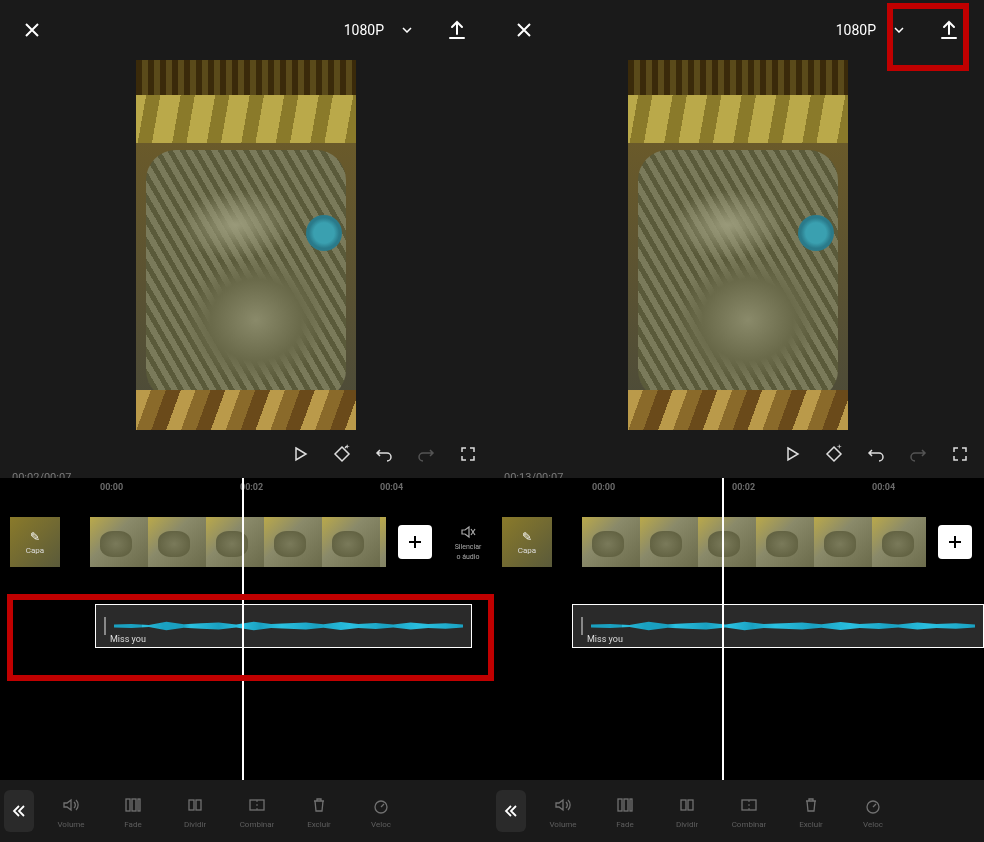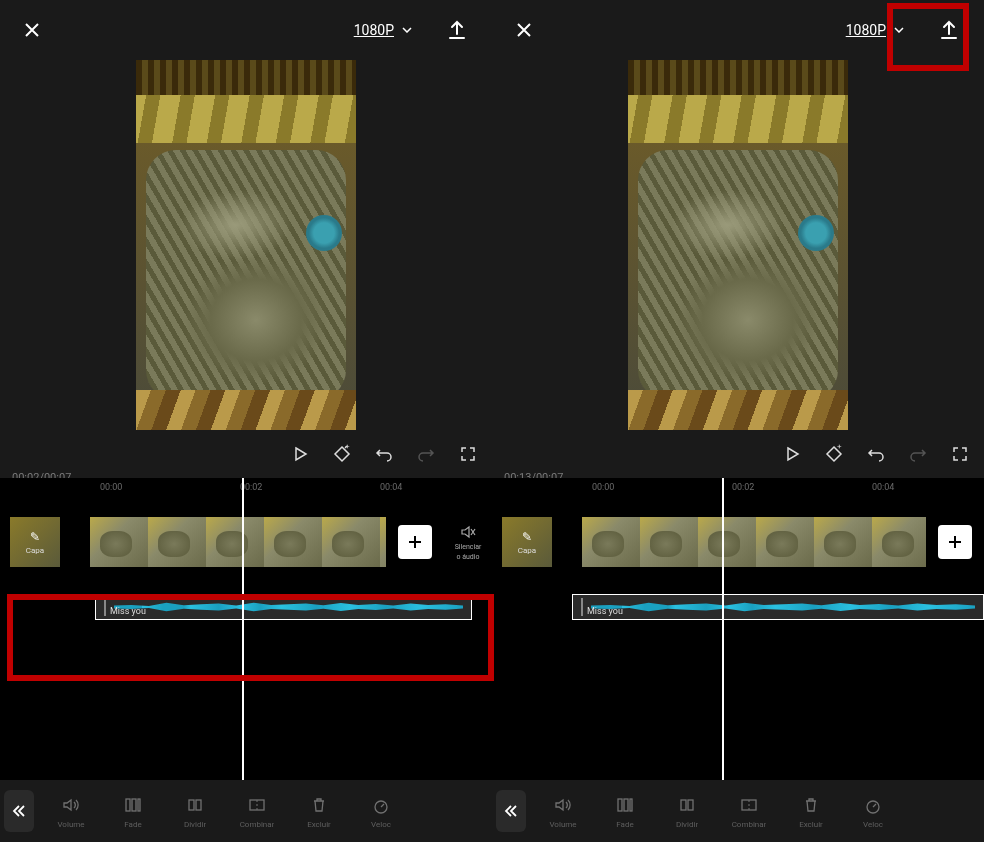"1080P" .res-selector { gap: 8px -> 18px; text-decoration: underline -> none }
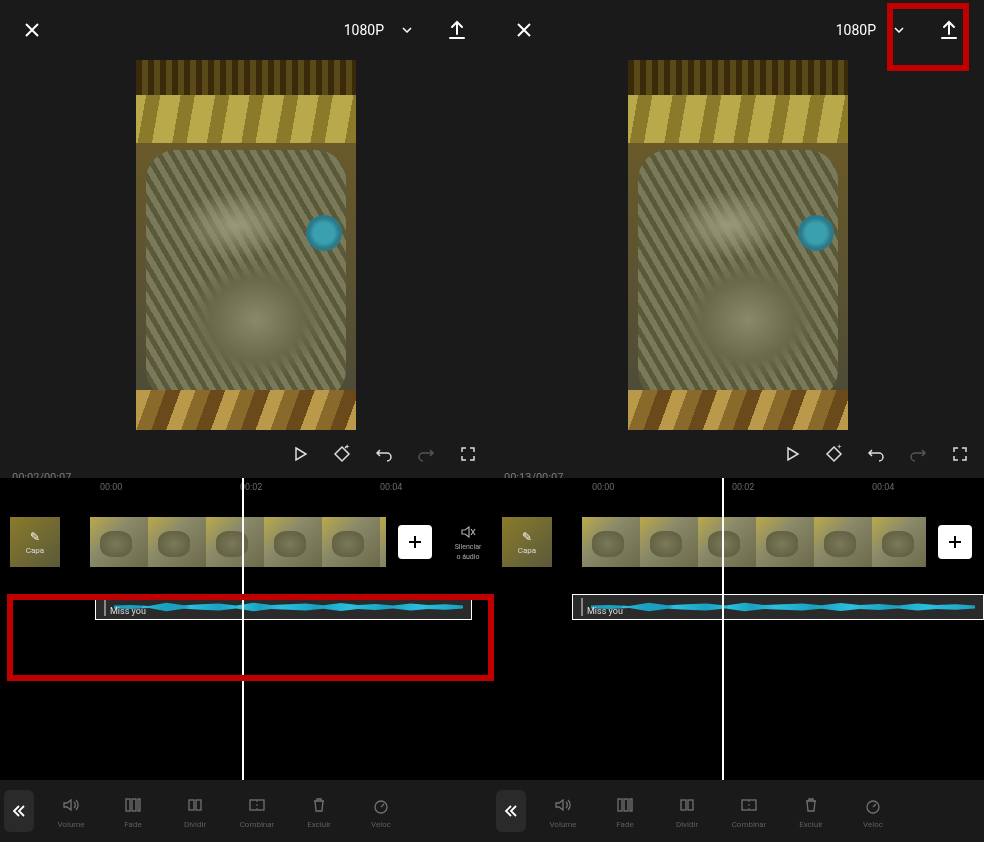"00:00" .ruler { font-weight: none -> bold }
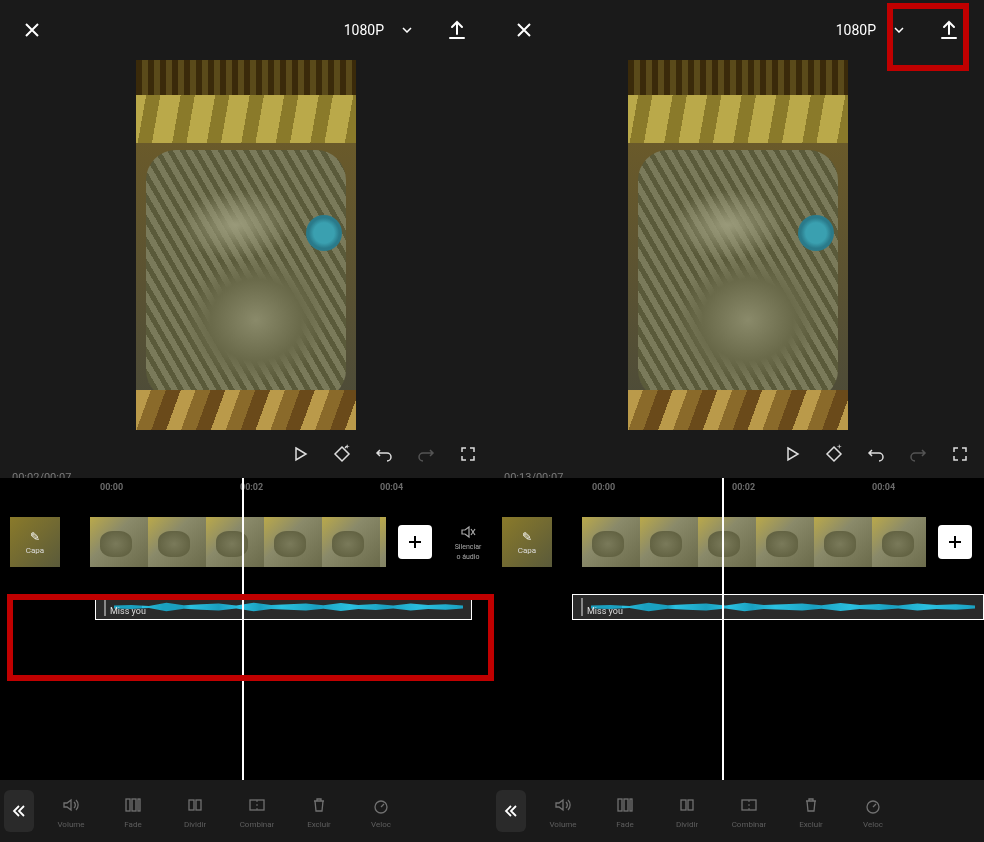"Miss you" .audio-track { height: 26px -> 44px; top: 116px -> 126px }
